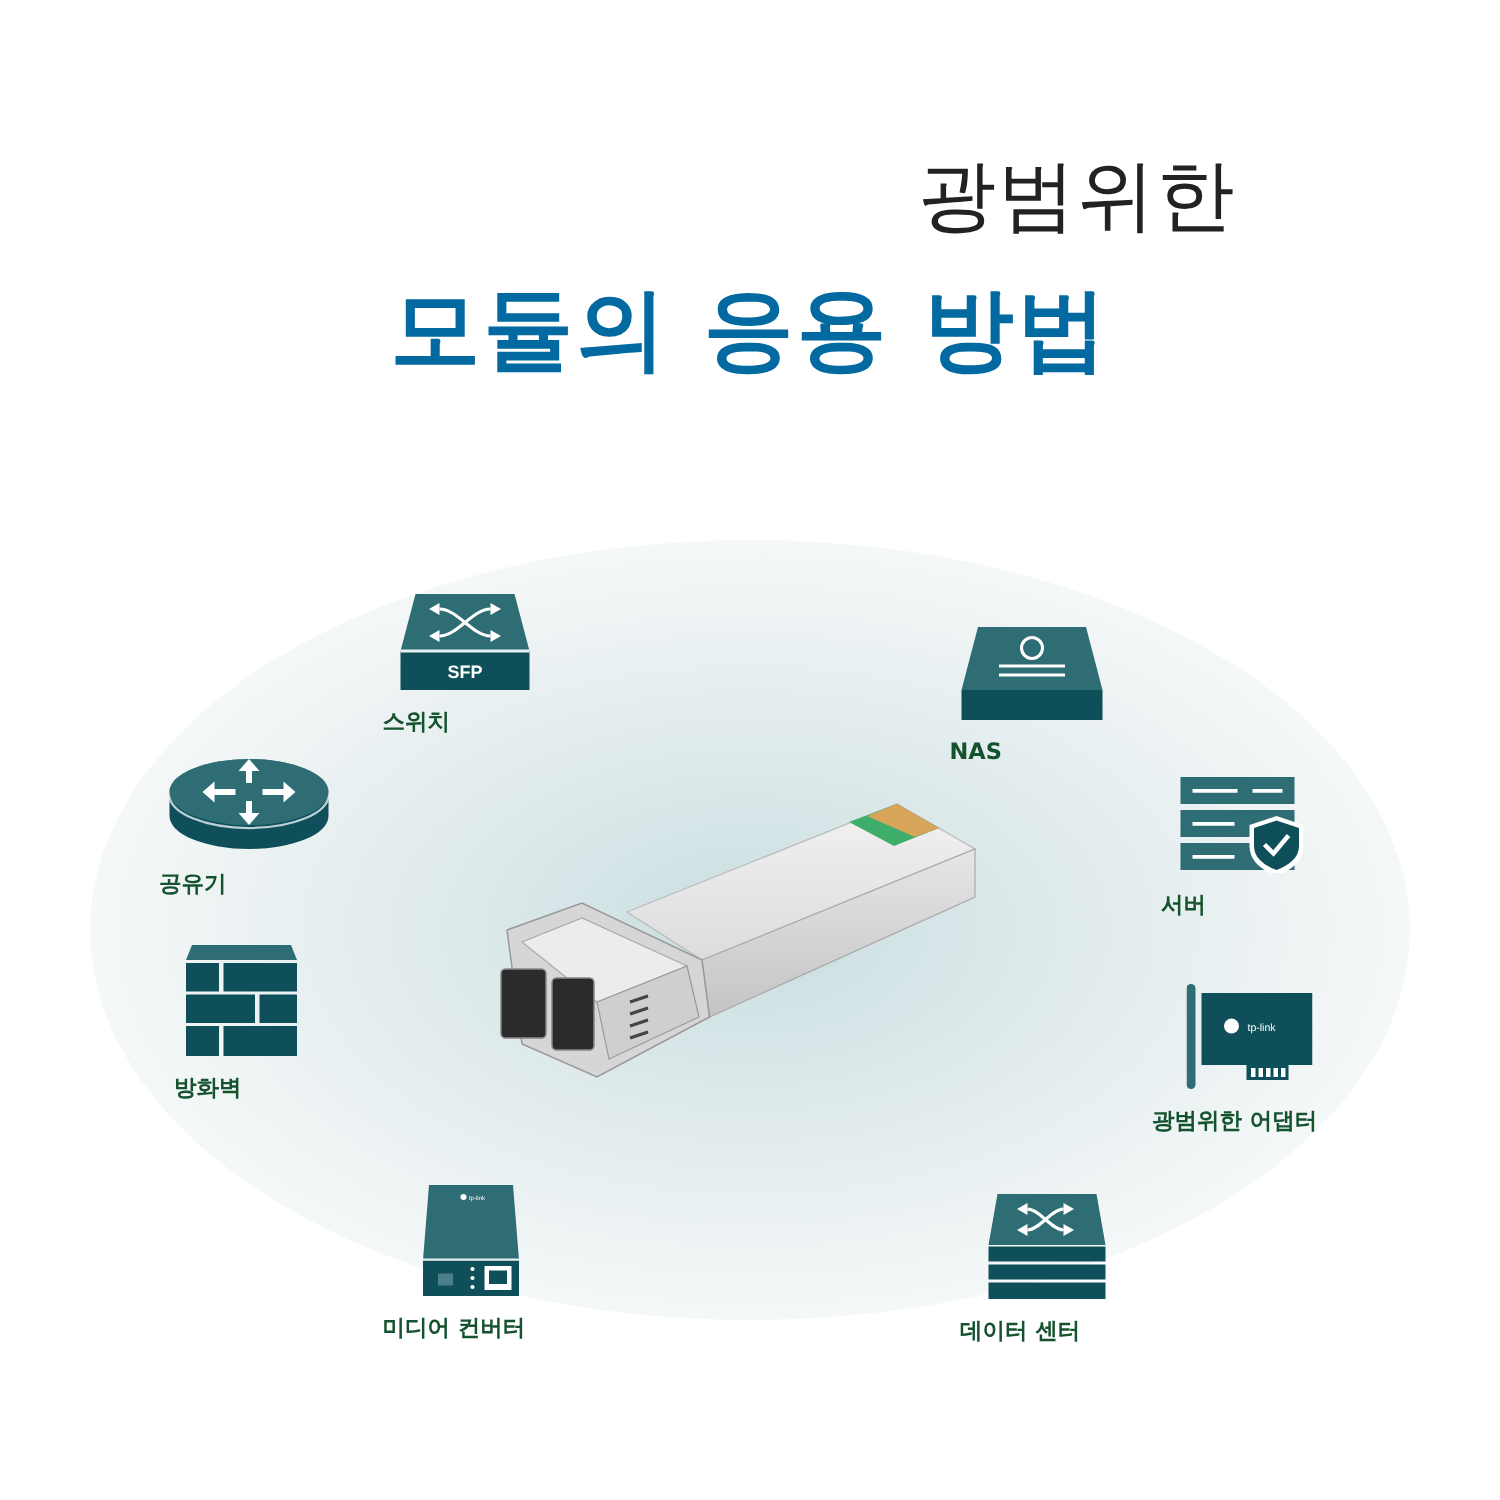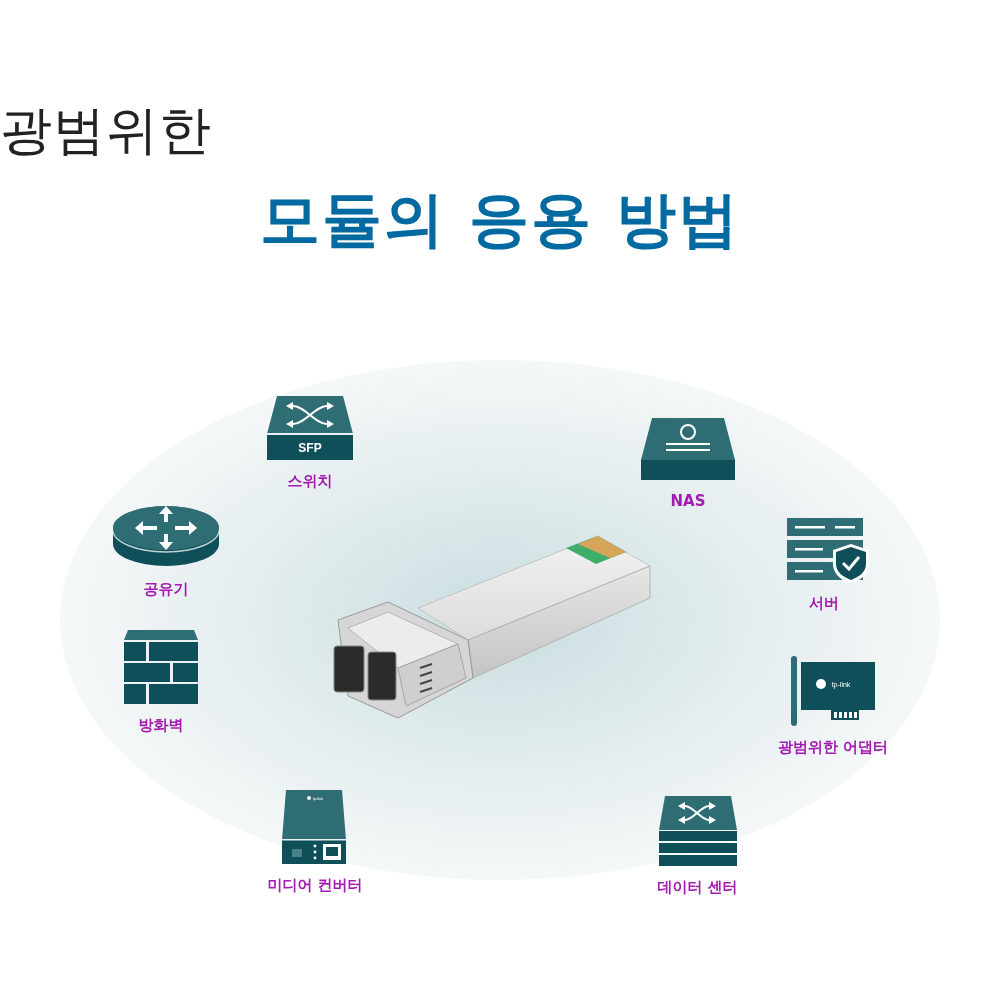"광범위한" .title-light { text-align: left -> right }
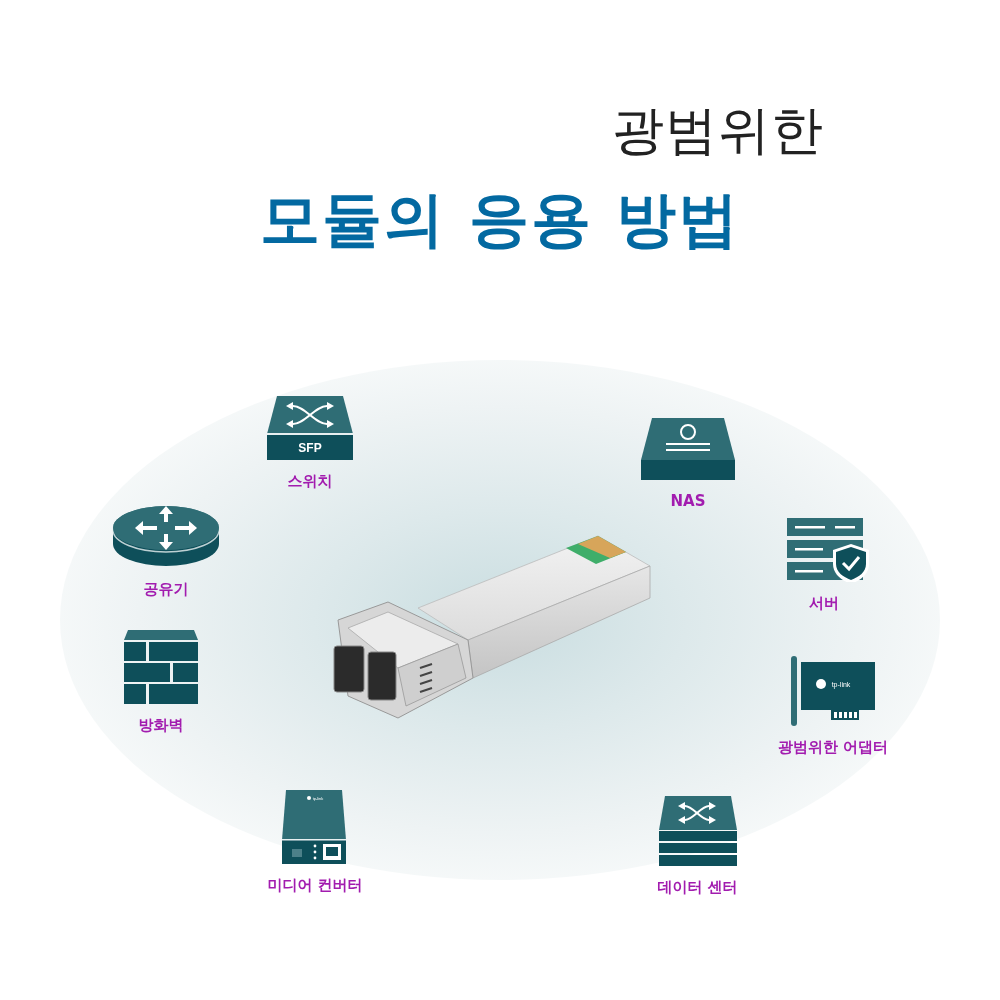"SFP" .device { text-align: center -> left }
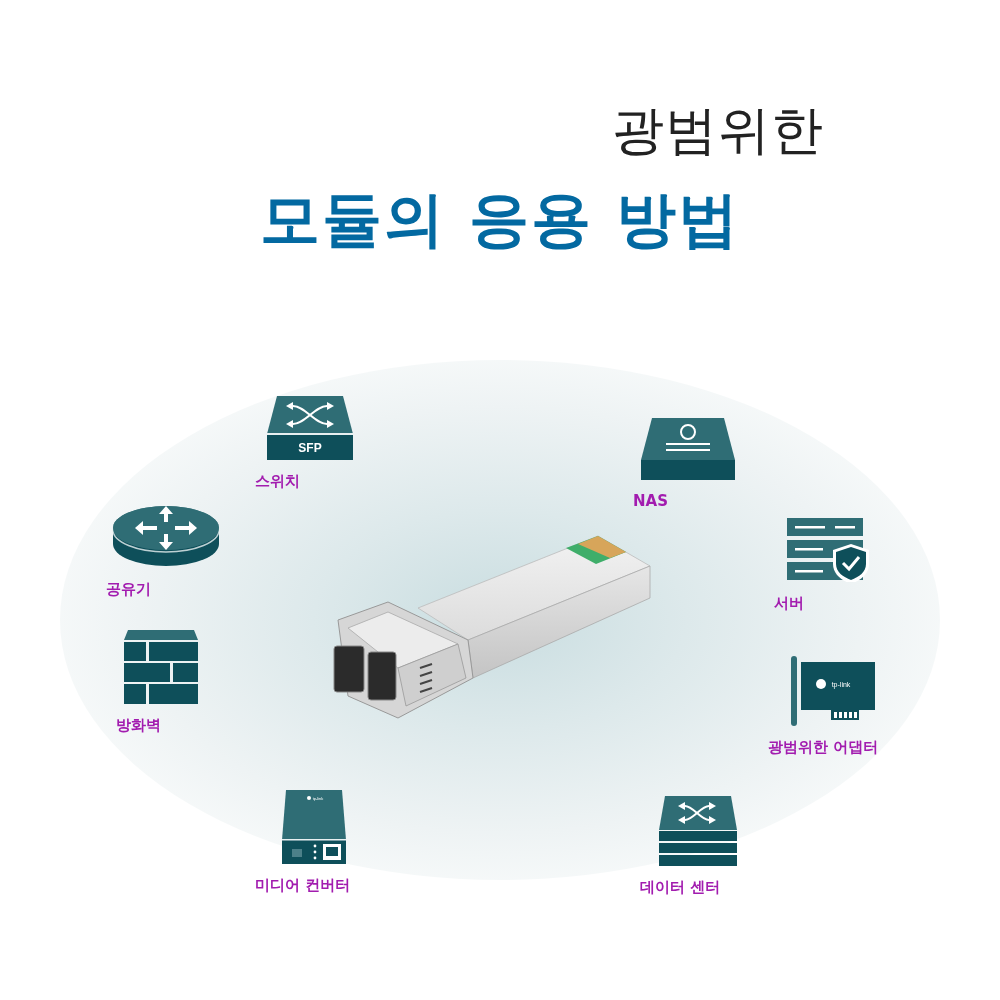"스위치" .label { color: #a21caf -> #14532d }
